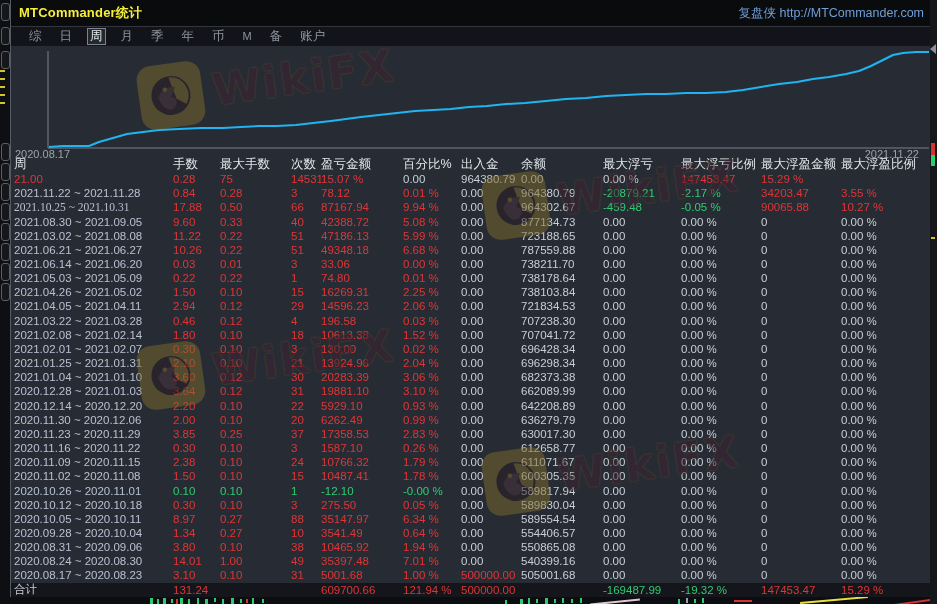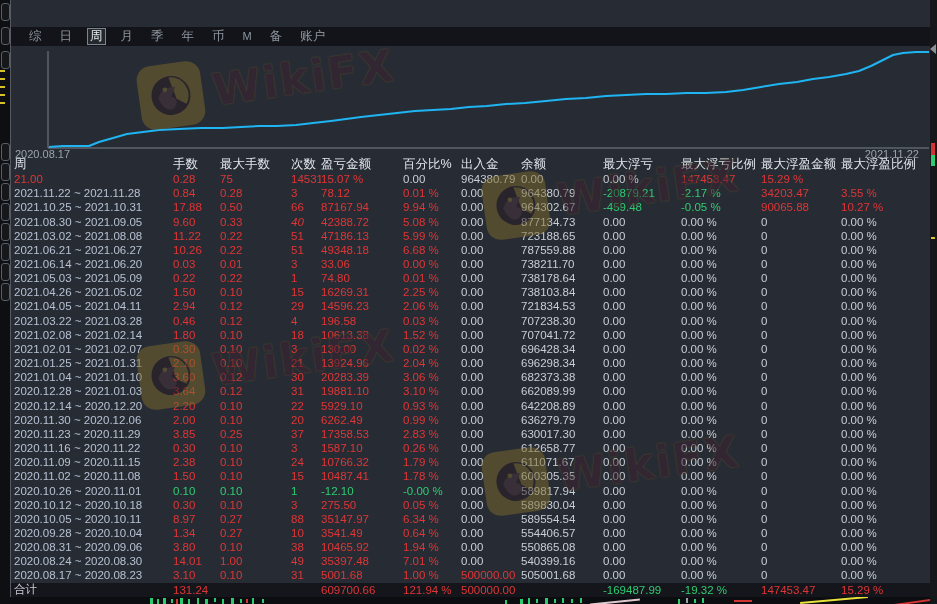"MTCommander统计" div { html: none -> <div> <span>MTCommander统计</span> <span>复盘侠 http://MTCommander.com</span> </div> }
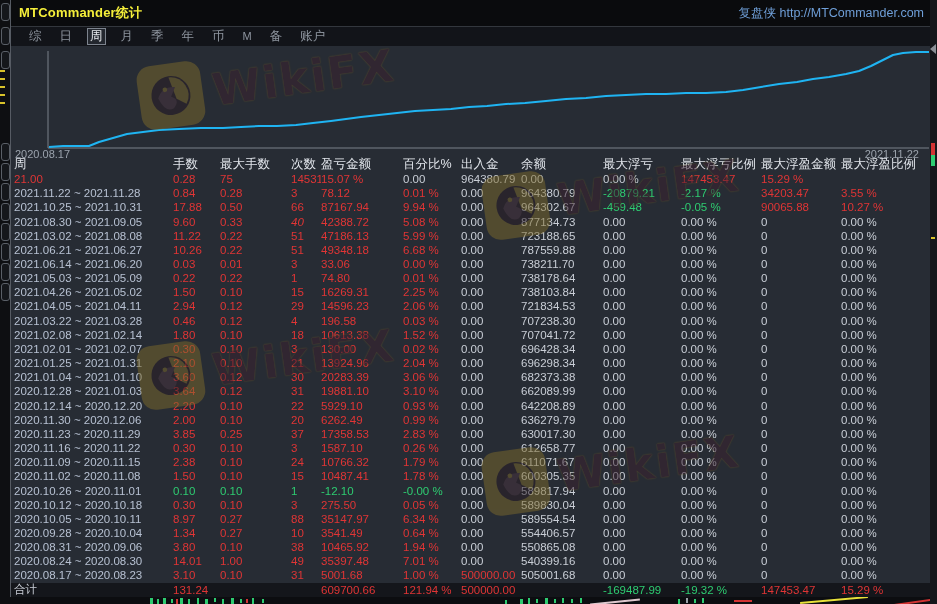"2021.10.25 ~ 2021.10.31" div.cell { font-family: none -> Liberation Serif, serif }
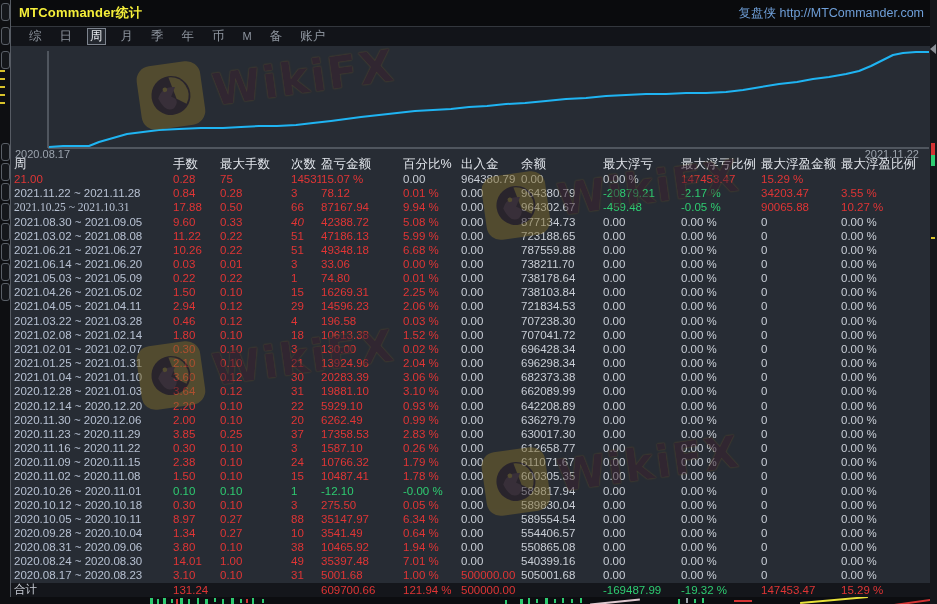"40" div.cell { font-style: italic -> none }
